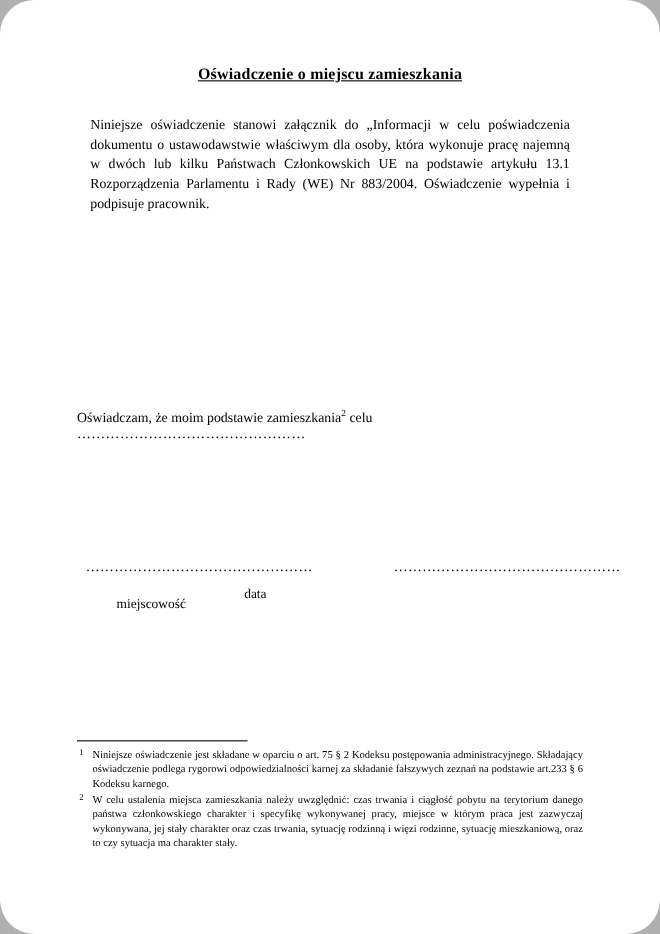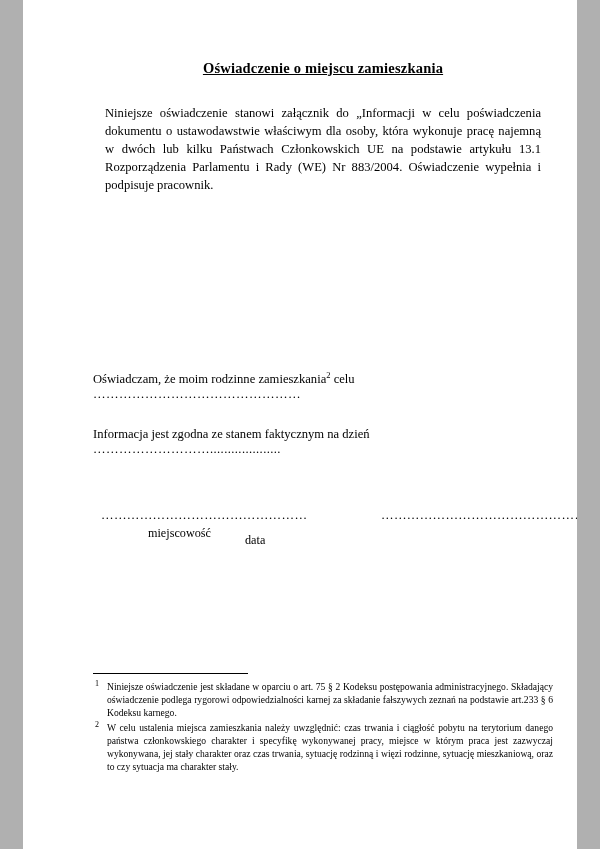"Oświadczenie o miejscu zamieszkania" .page { border-radius: none -> 31px; width: 554px -> 600px }
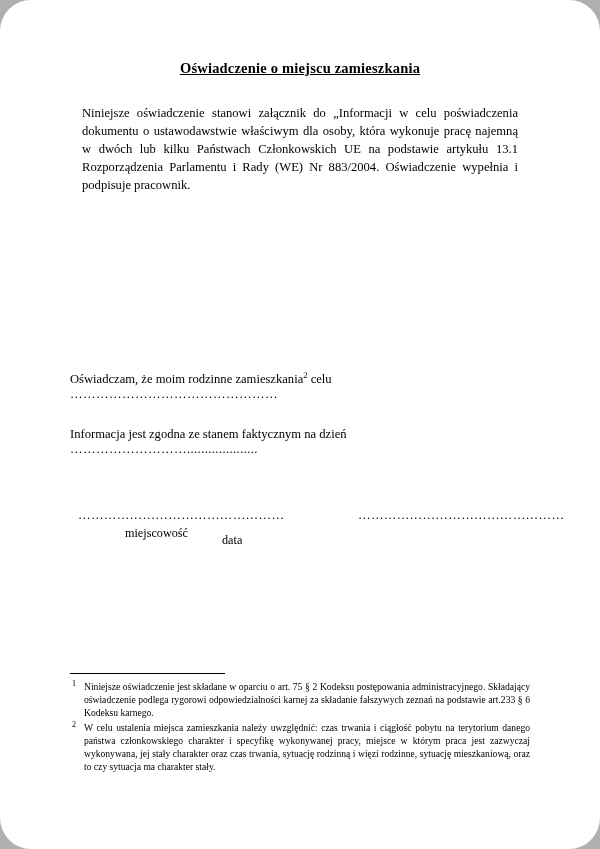"Oświadczam, że moim rodzinne" span { text: rodzinne -> podstawie }
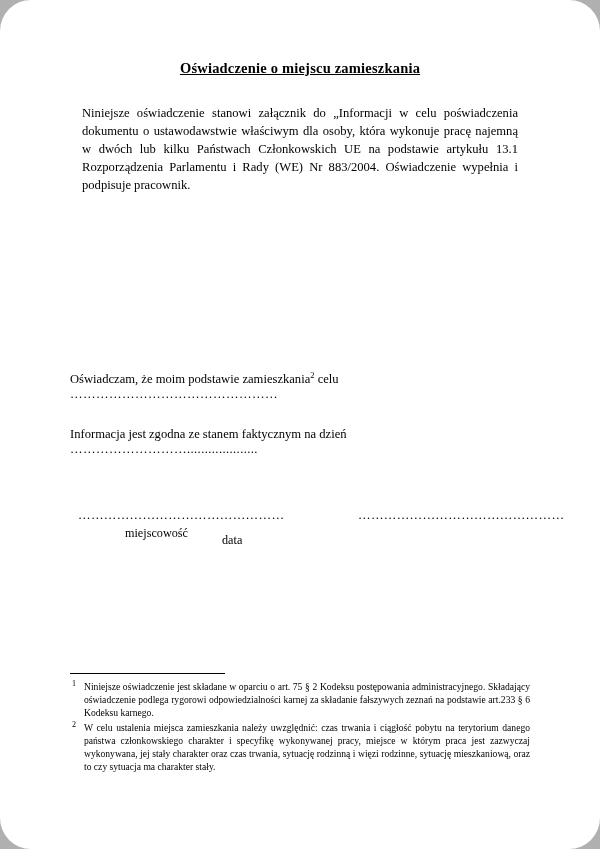"Informacja jest zgodna ze stanem" div.line-stmt { html: <div> <span>Informacja jest zgodna ze stanem faktycznym na dzień </span><span>………………………....................</span> </div> -> none }
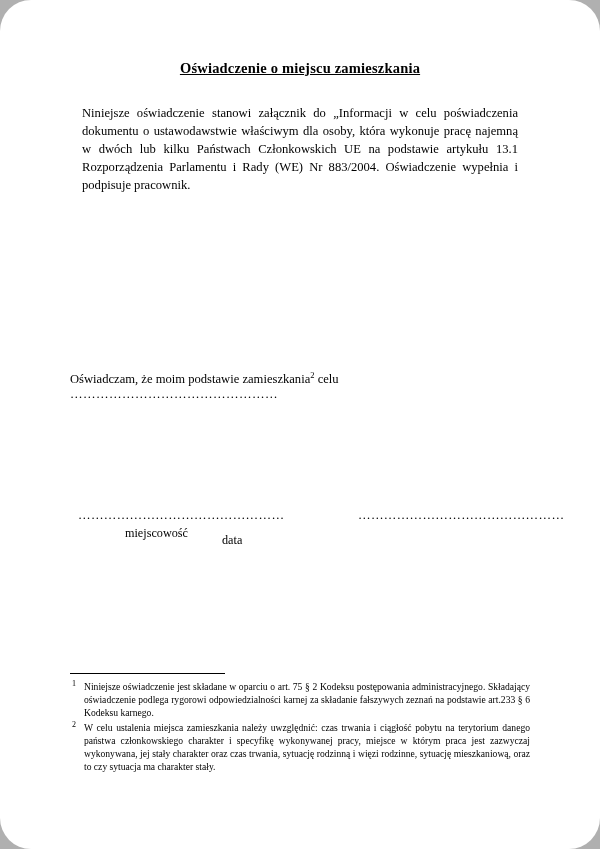"miejscowość" .lbl-miejsc { margin-left: 19px -> none; top: 0 -> 16px }
